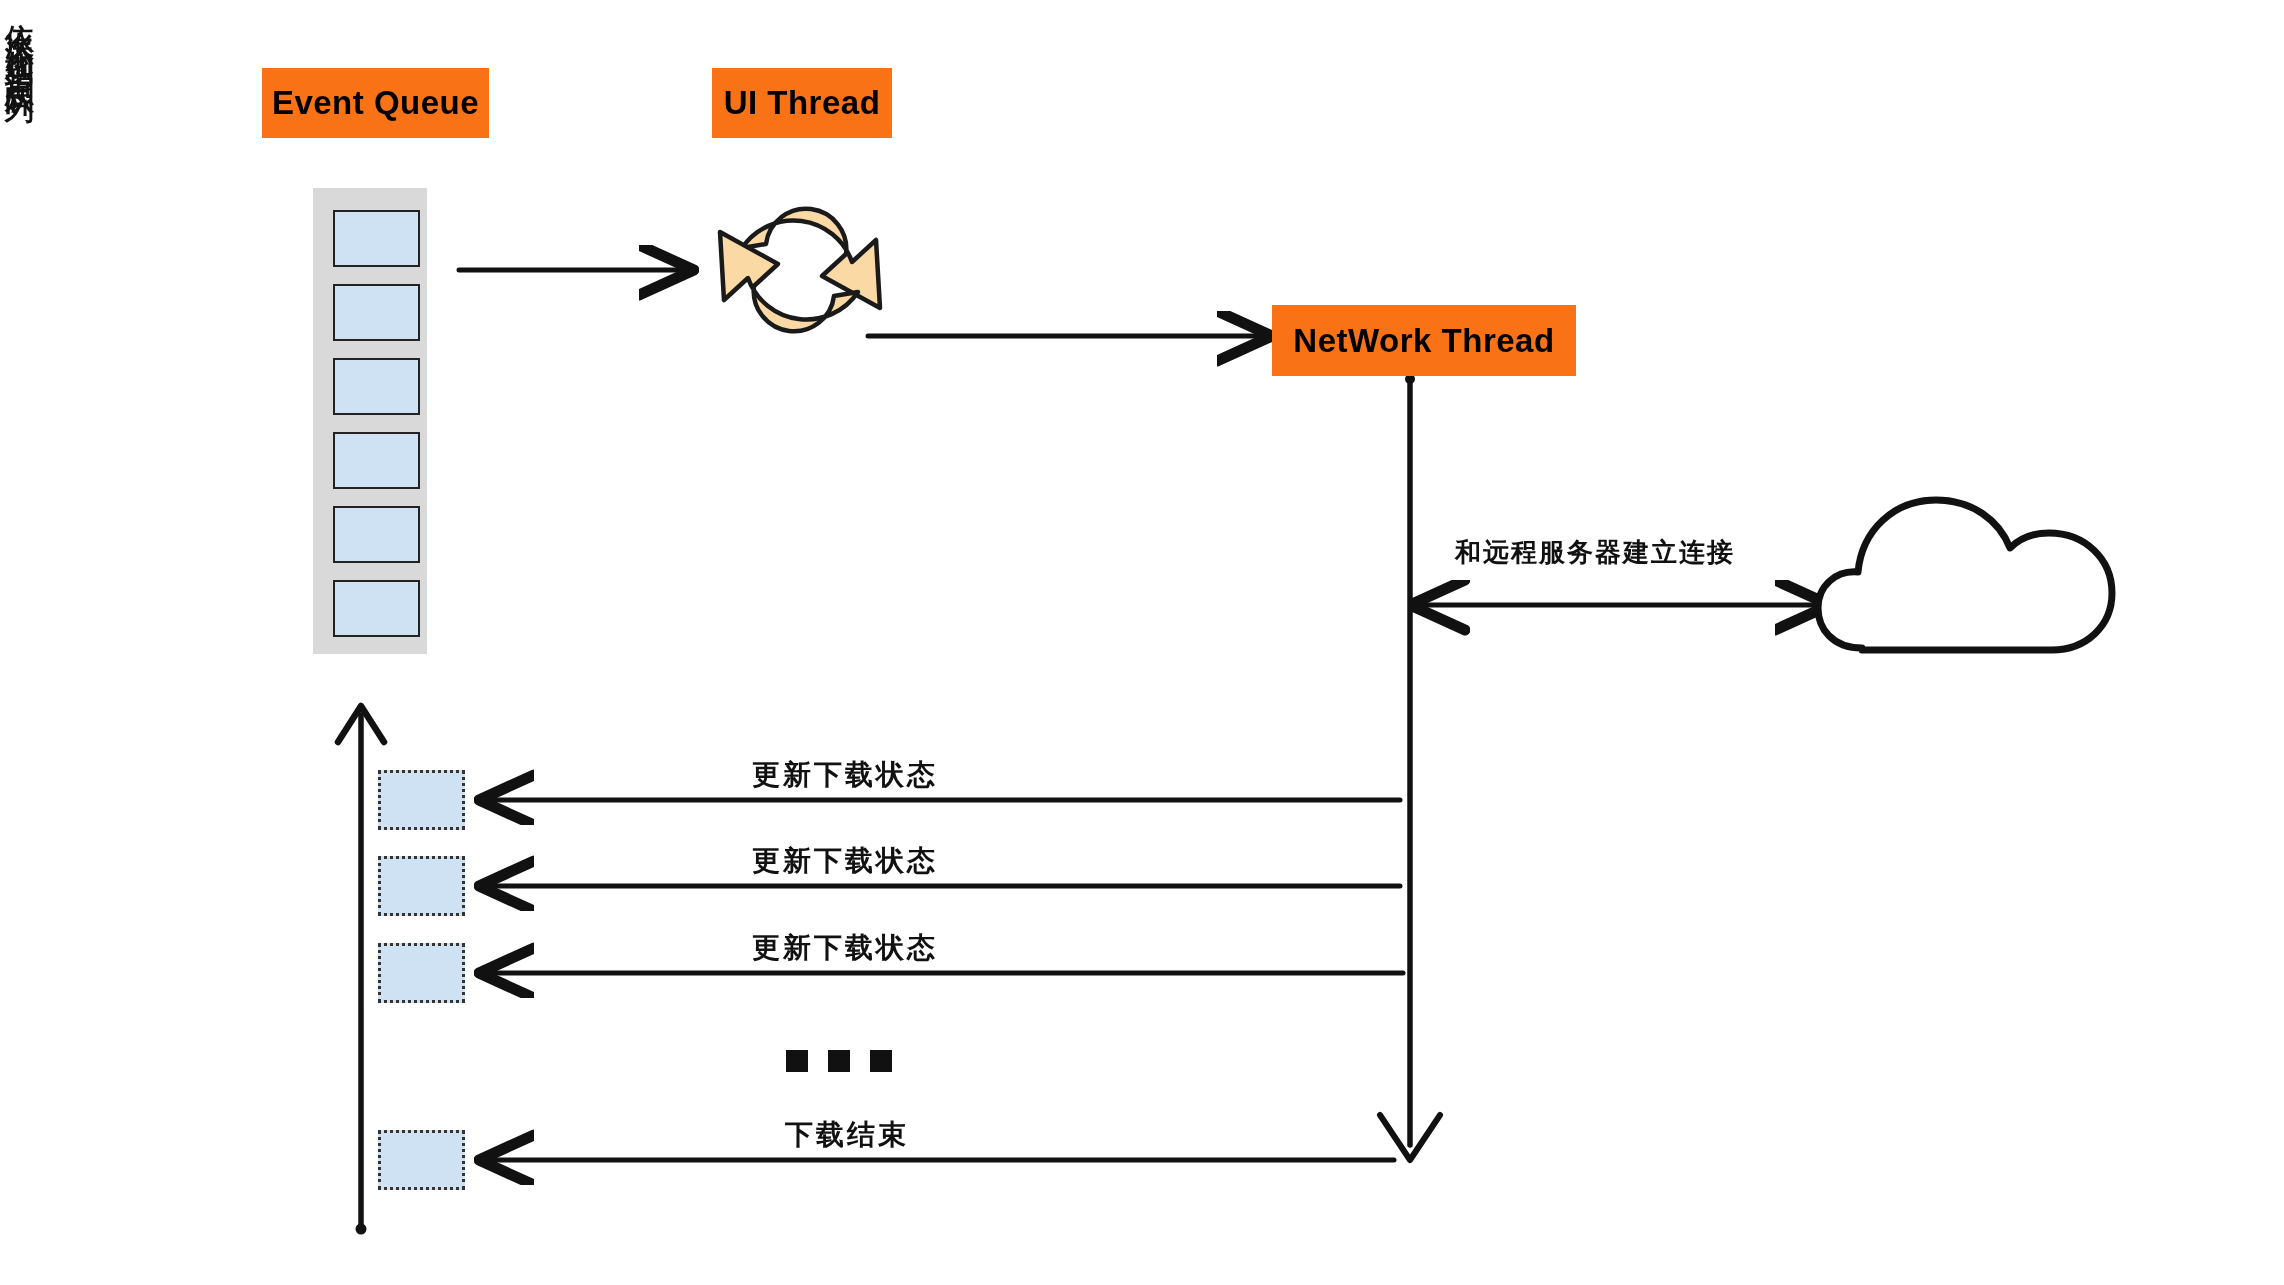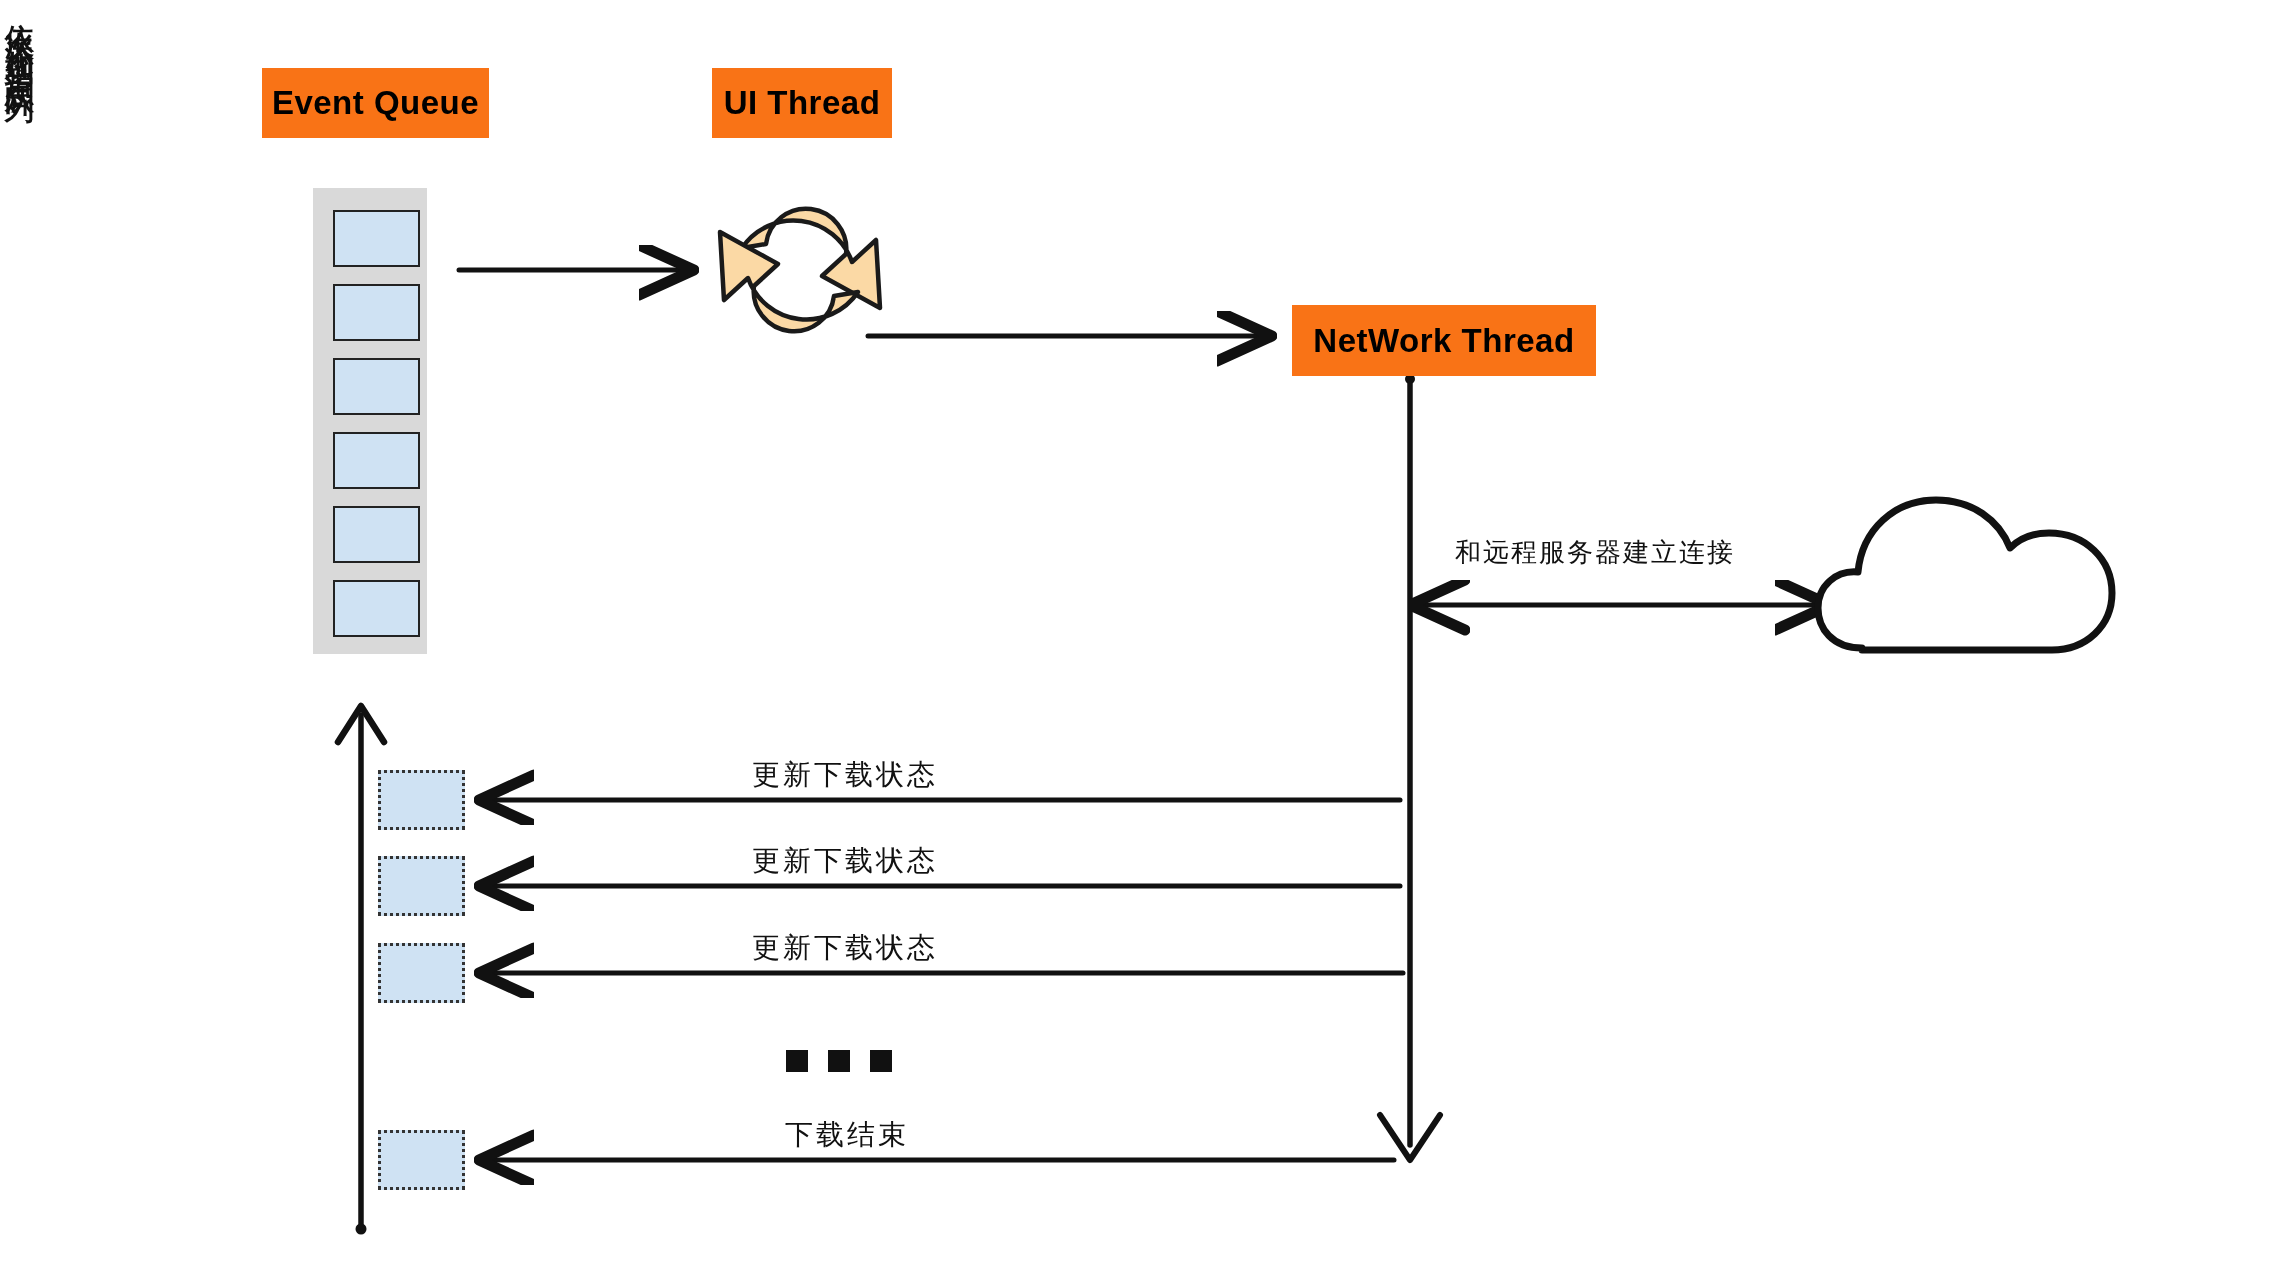"NetWork Thread" #chip-network-thread { margin-left: 20px -> none }
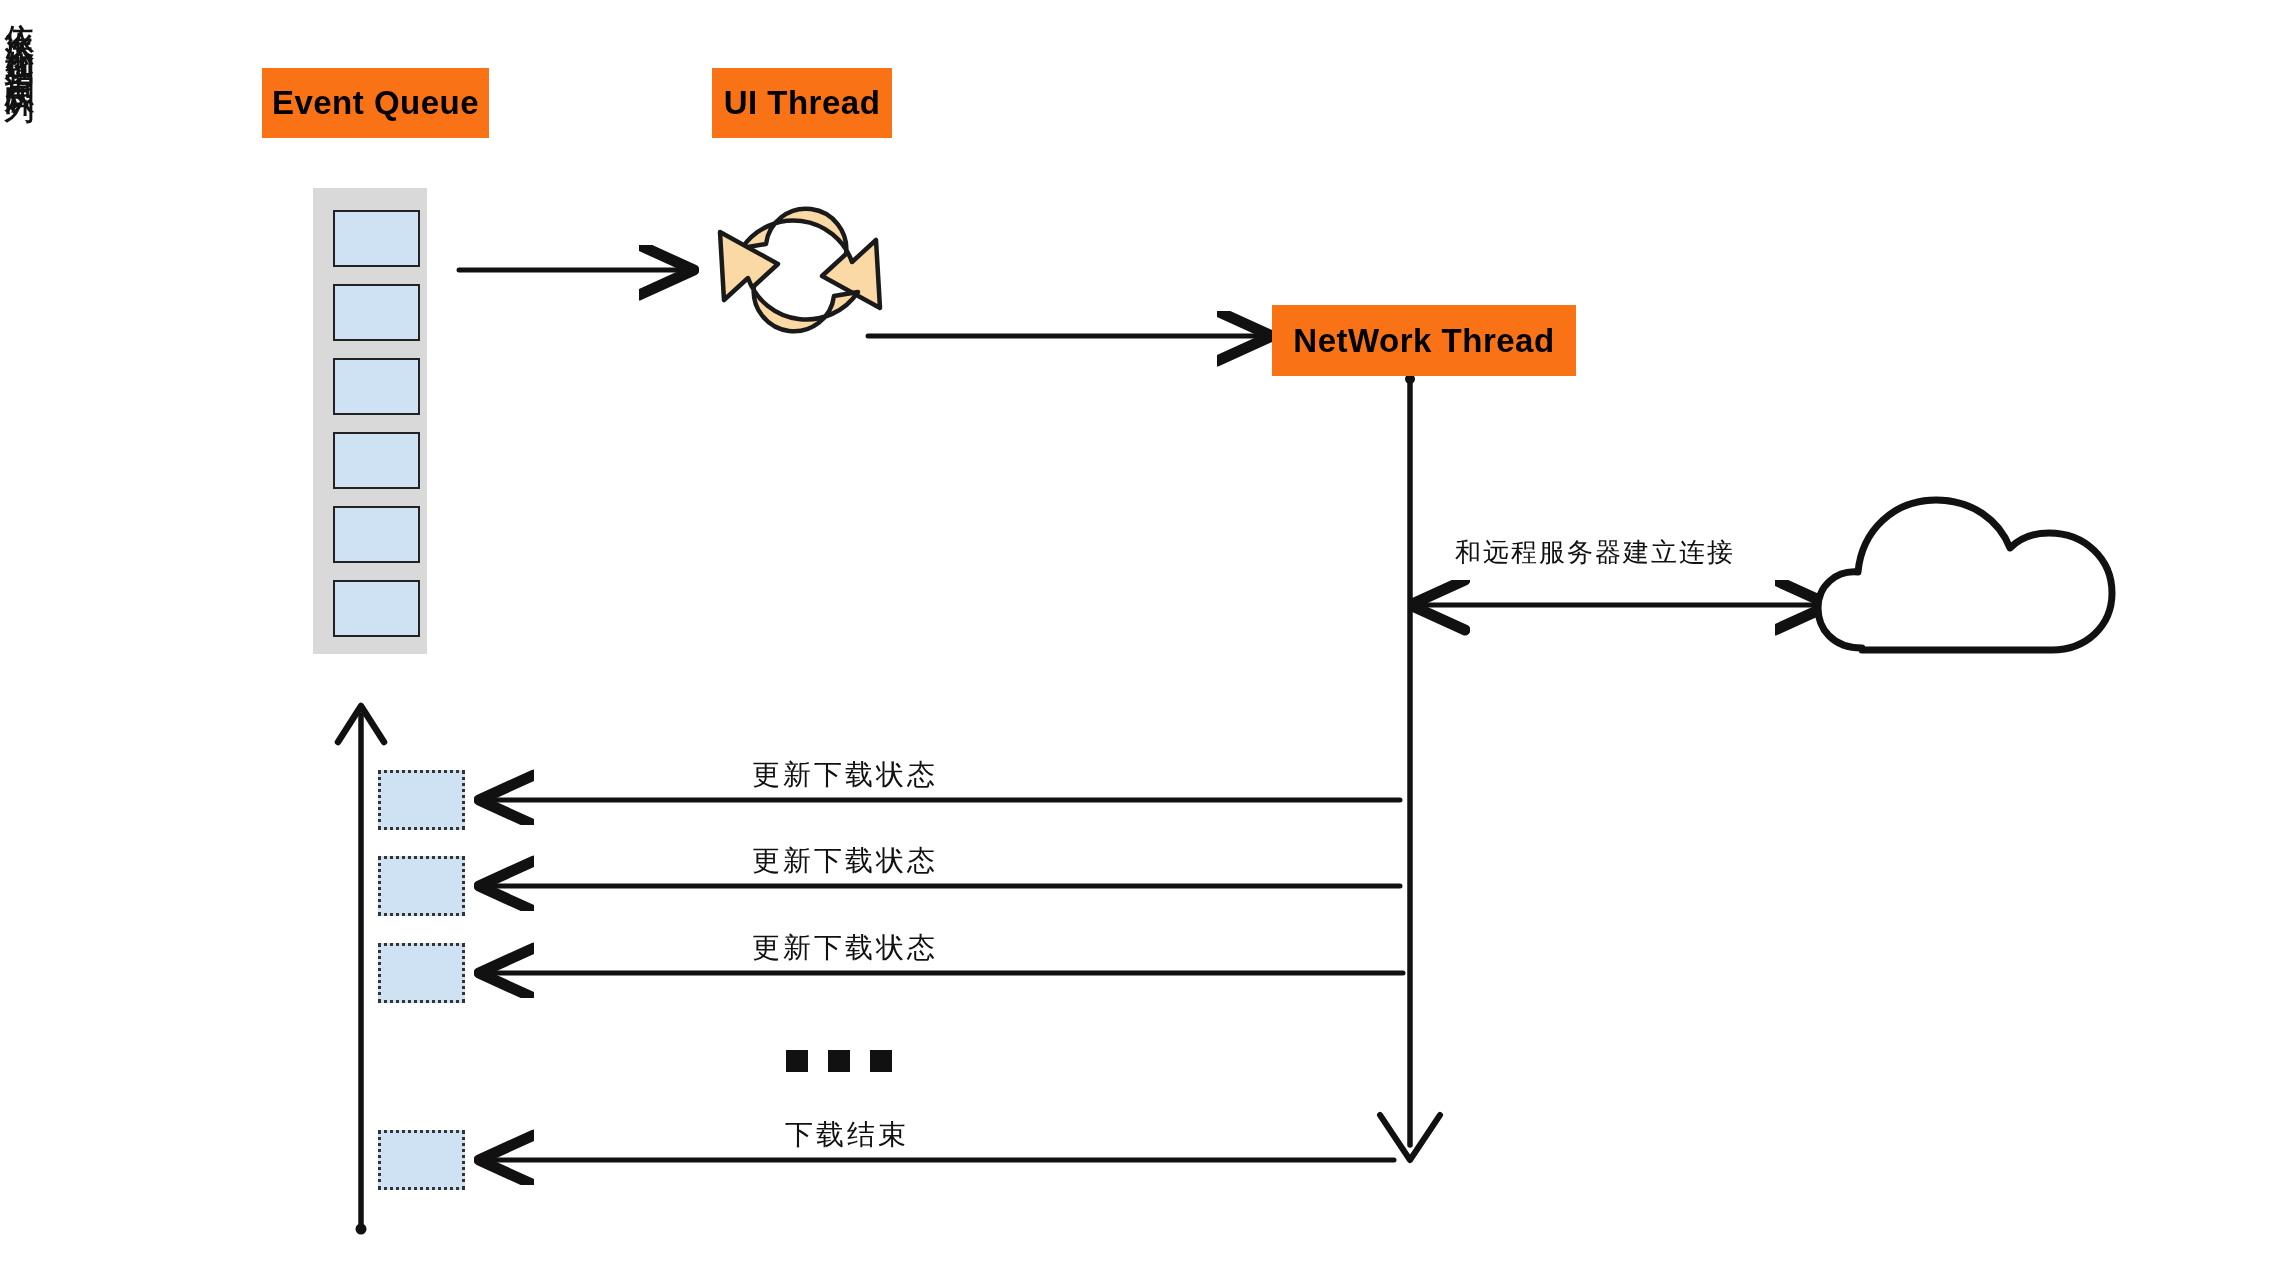"和远程服务器建立连接" .cn-label { font-weight: normal -> bold }
